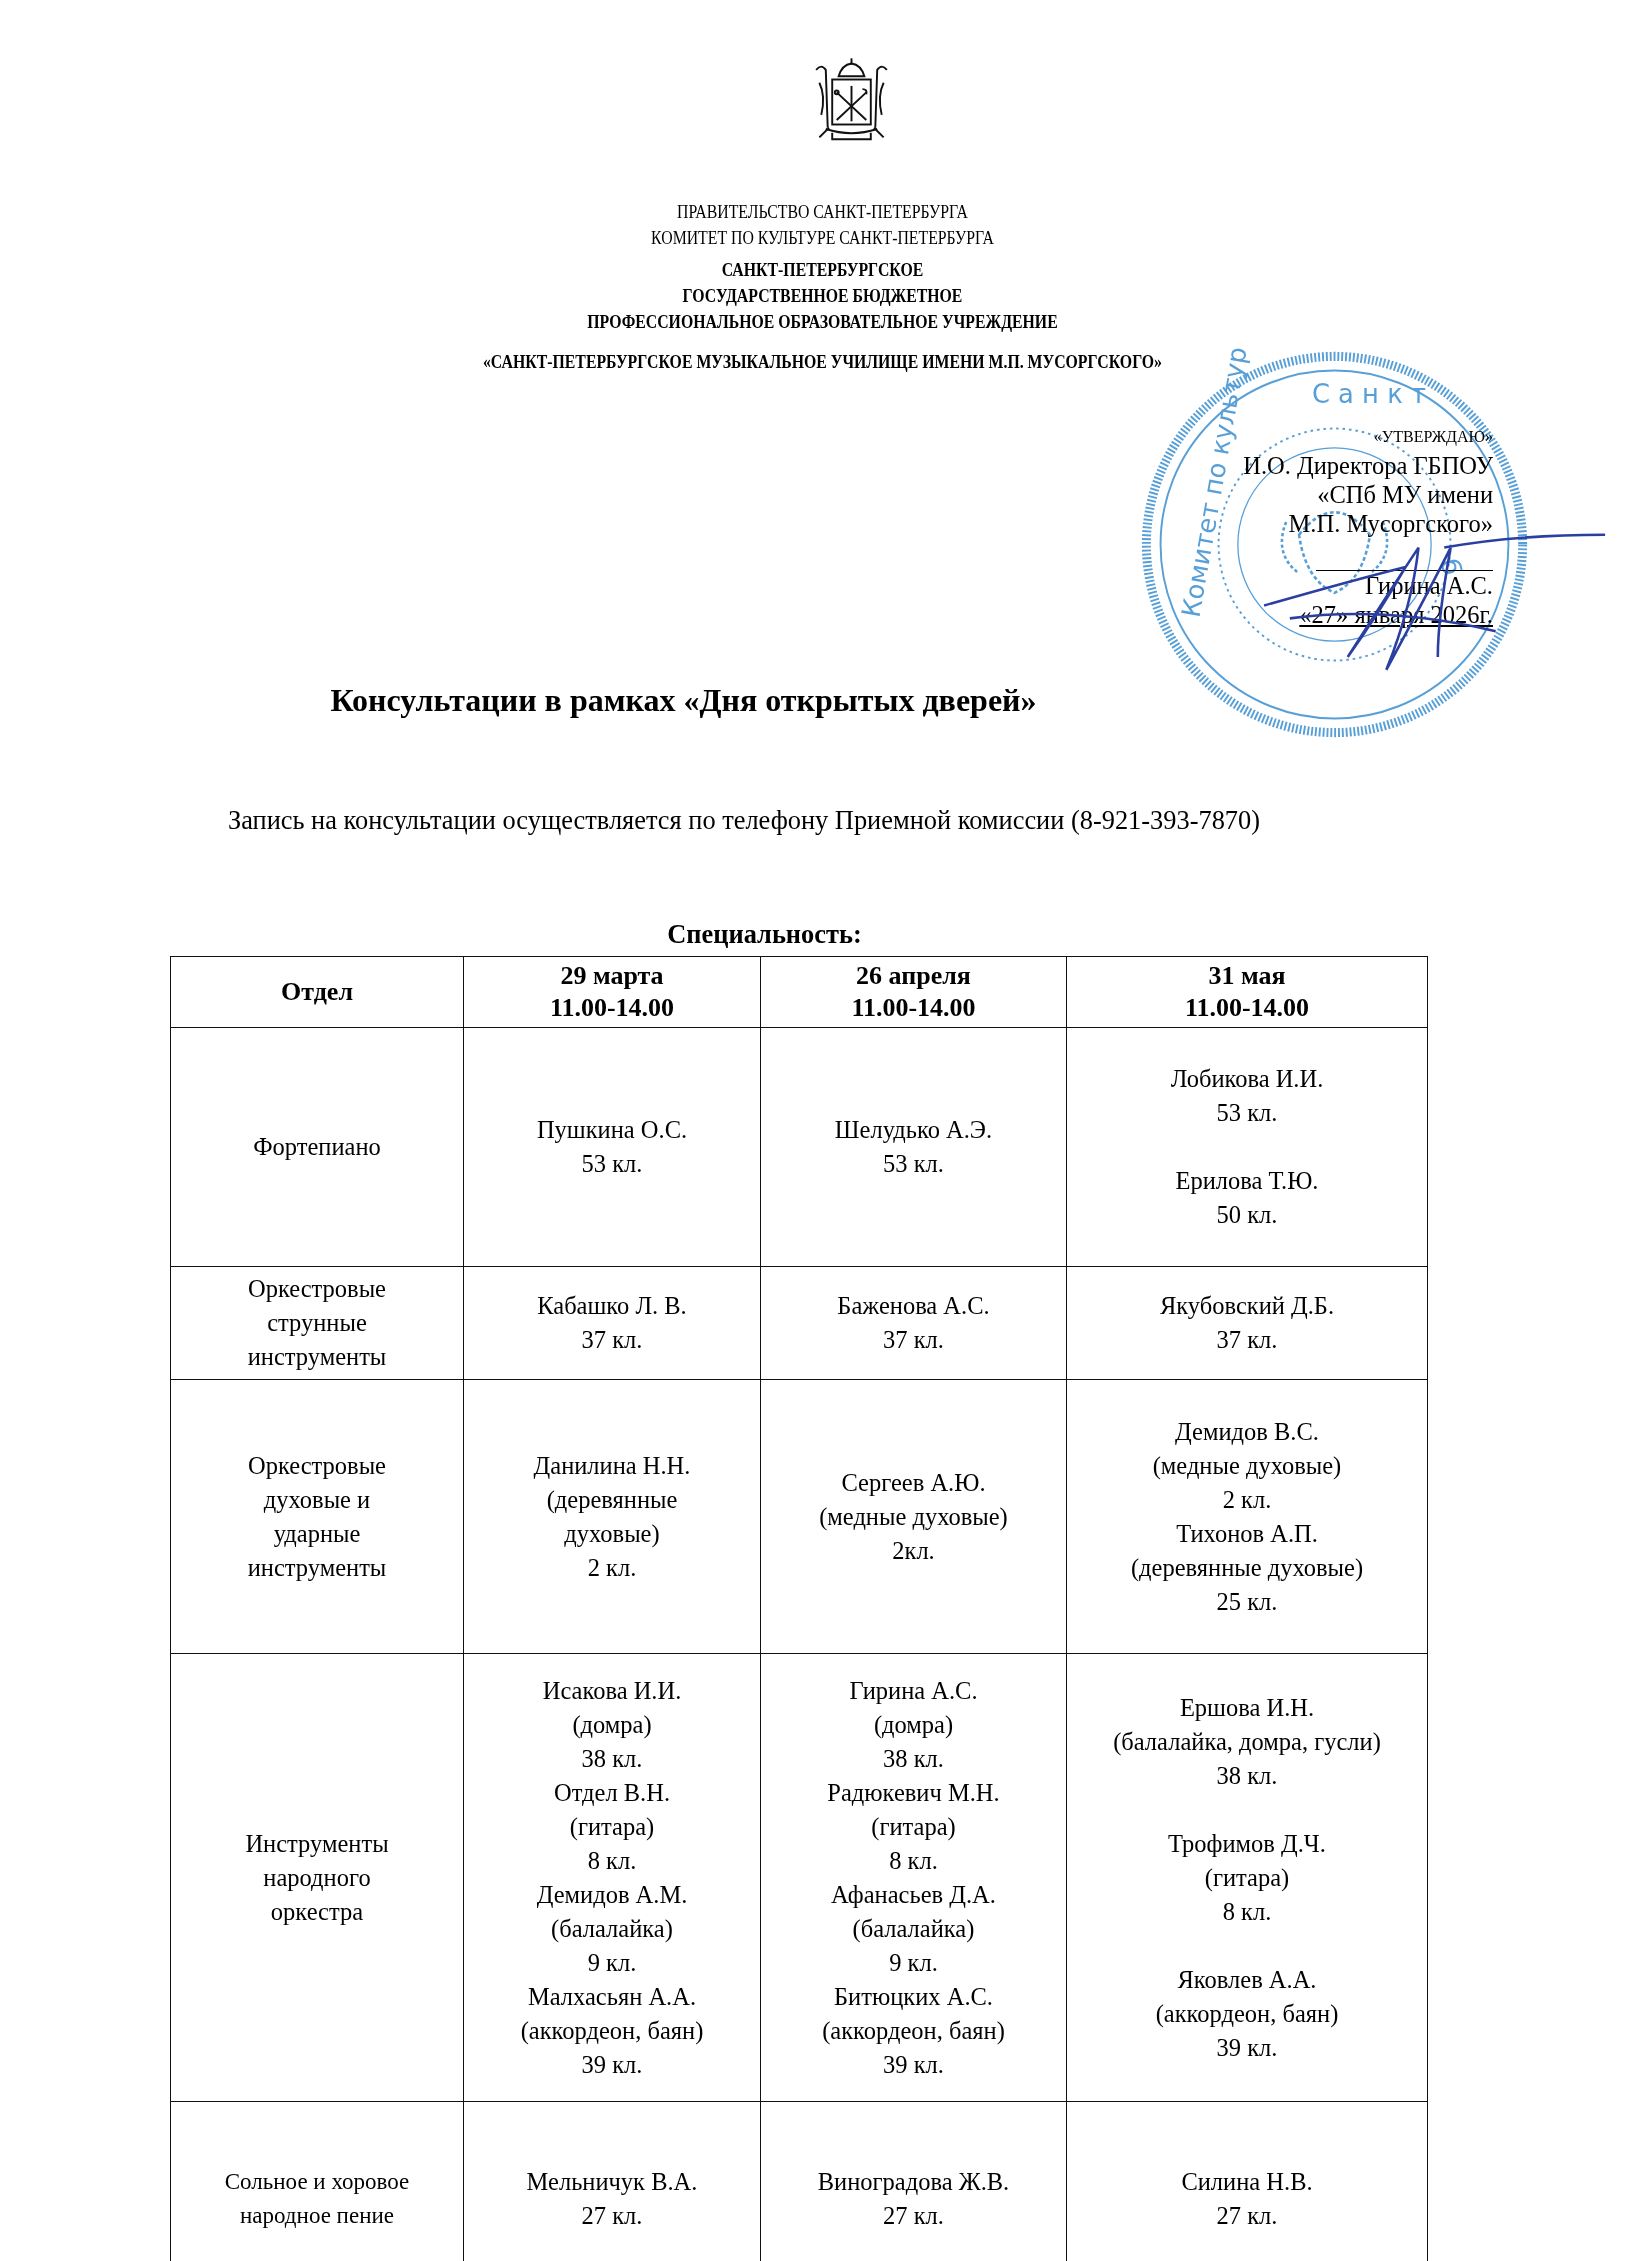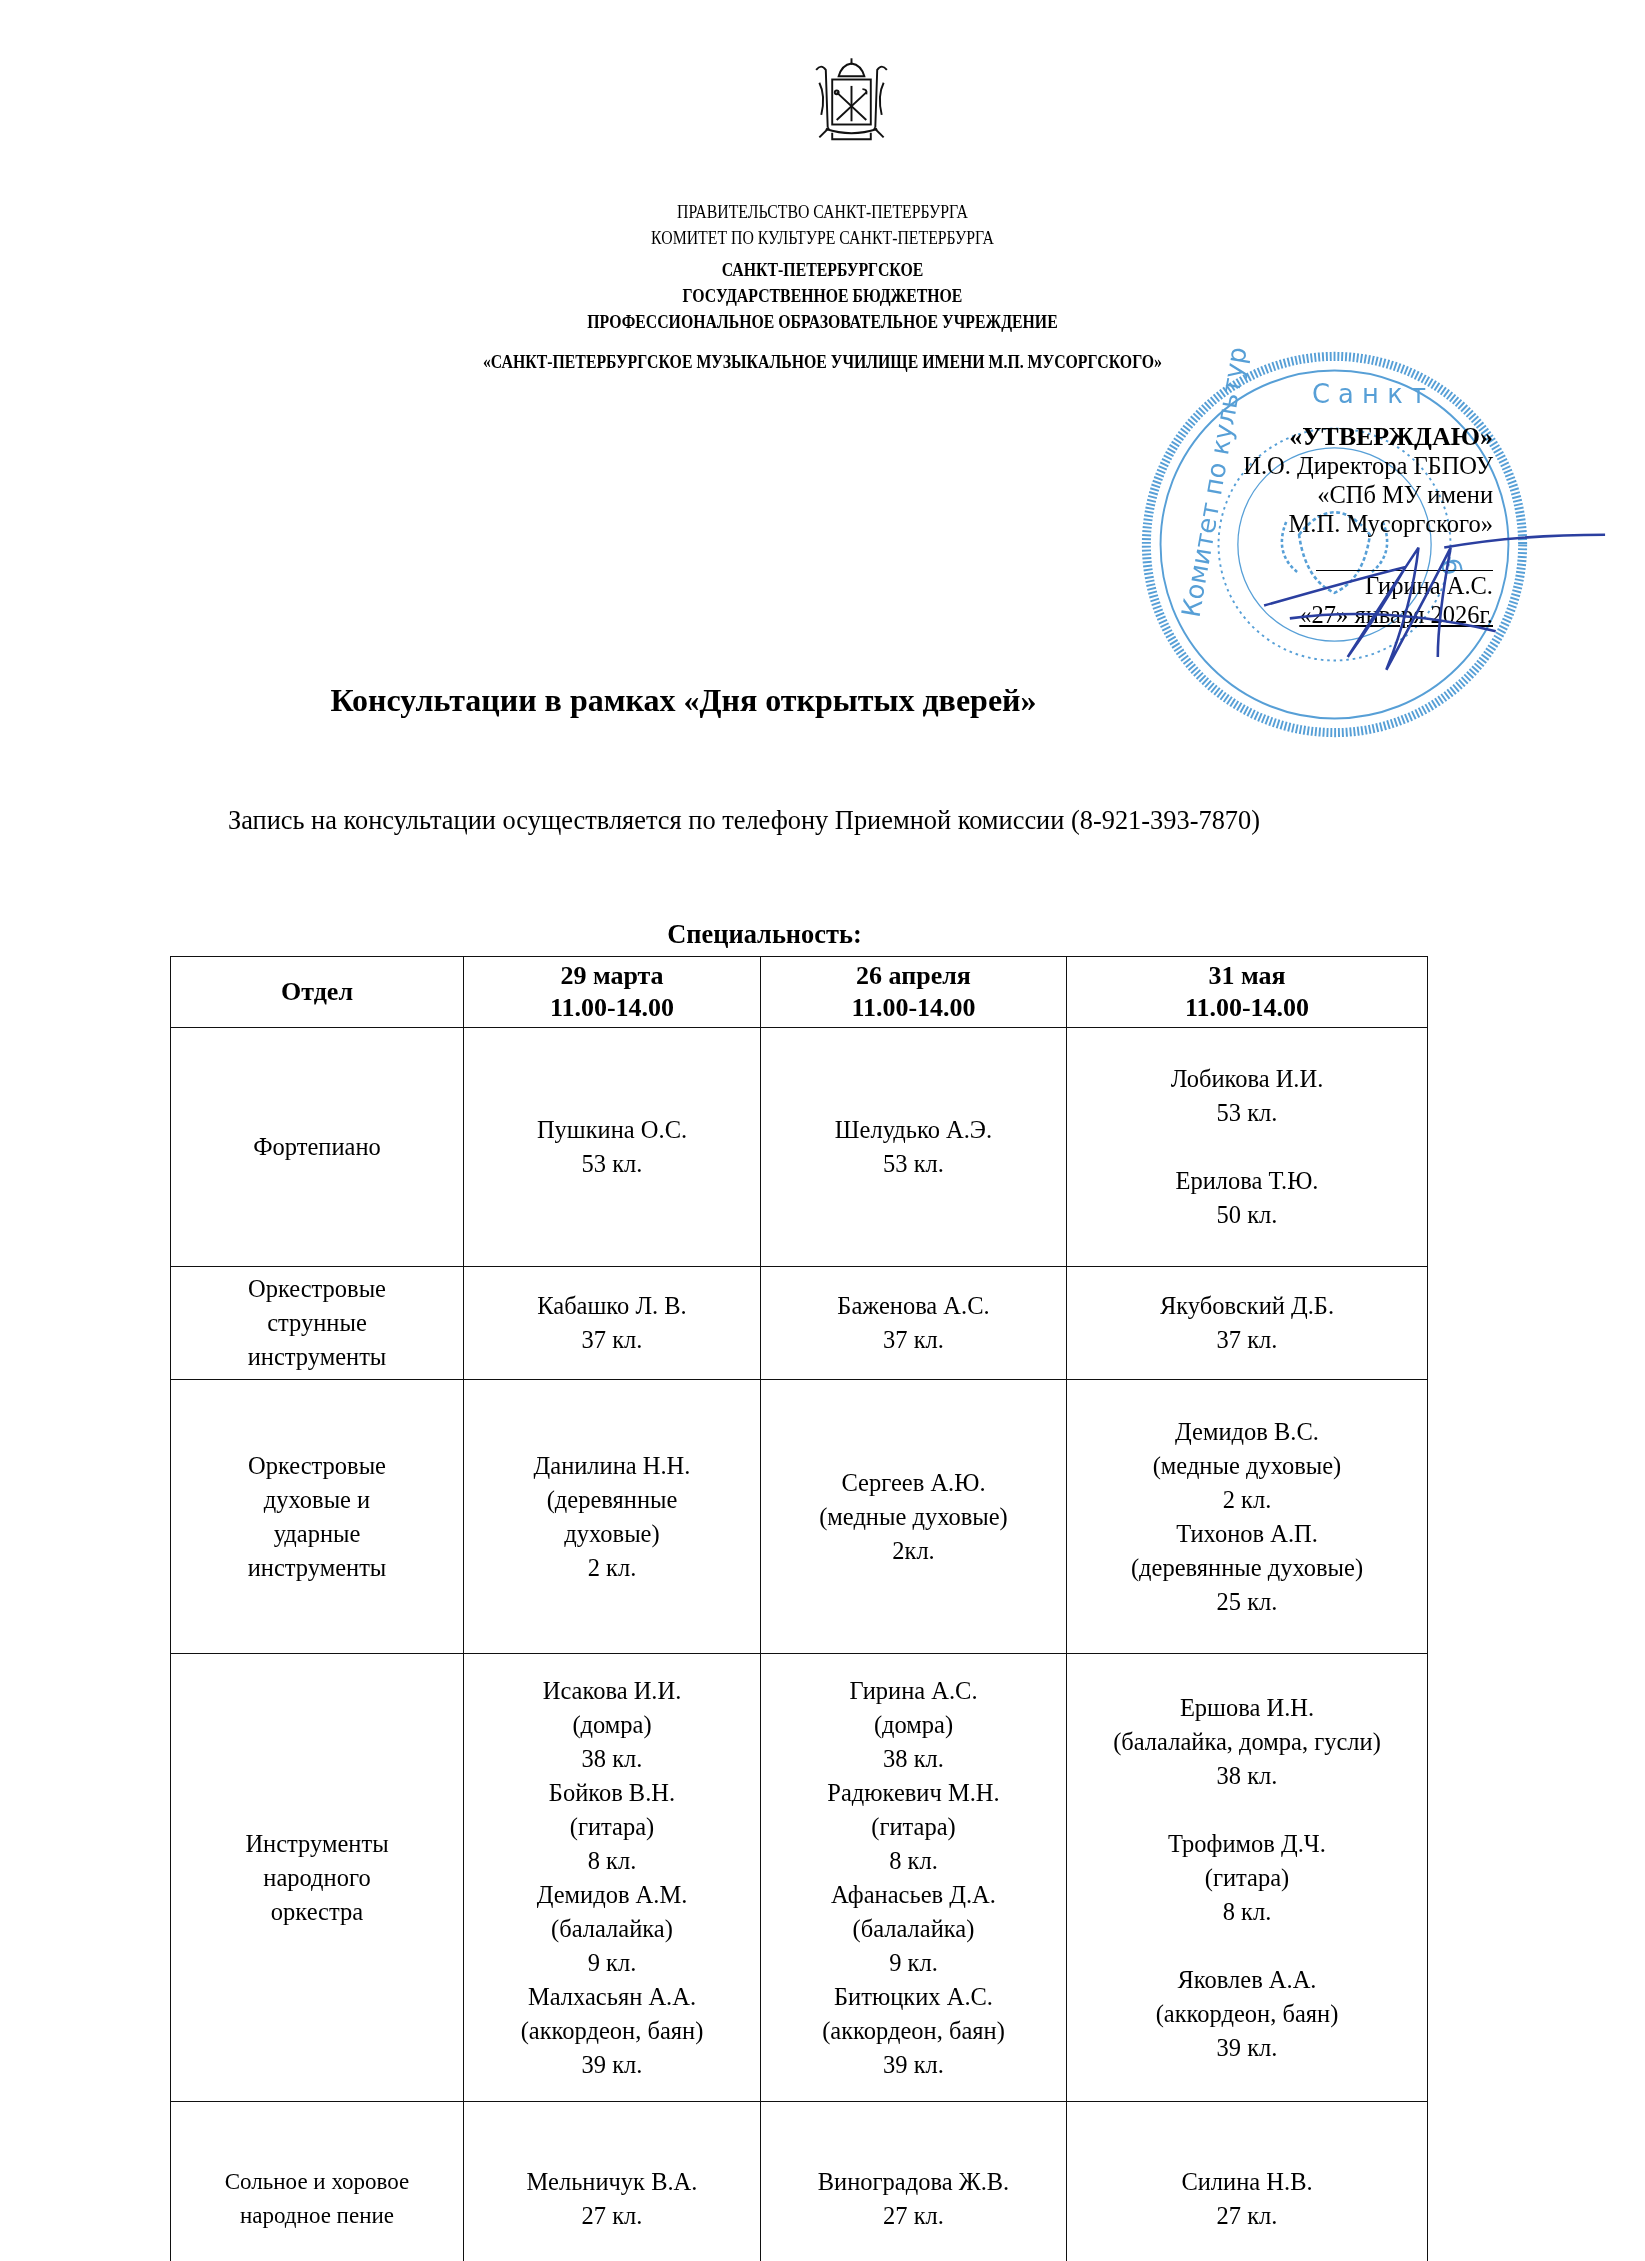"«УТВЕРЖДАЮ»" #approval .title { font-size: 26px -> 16px; font-weight: bold -> normal }
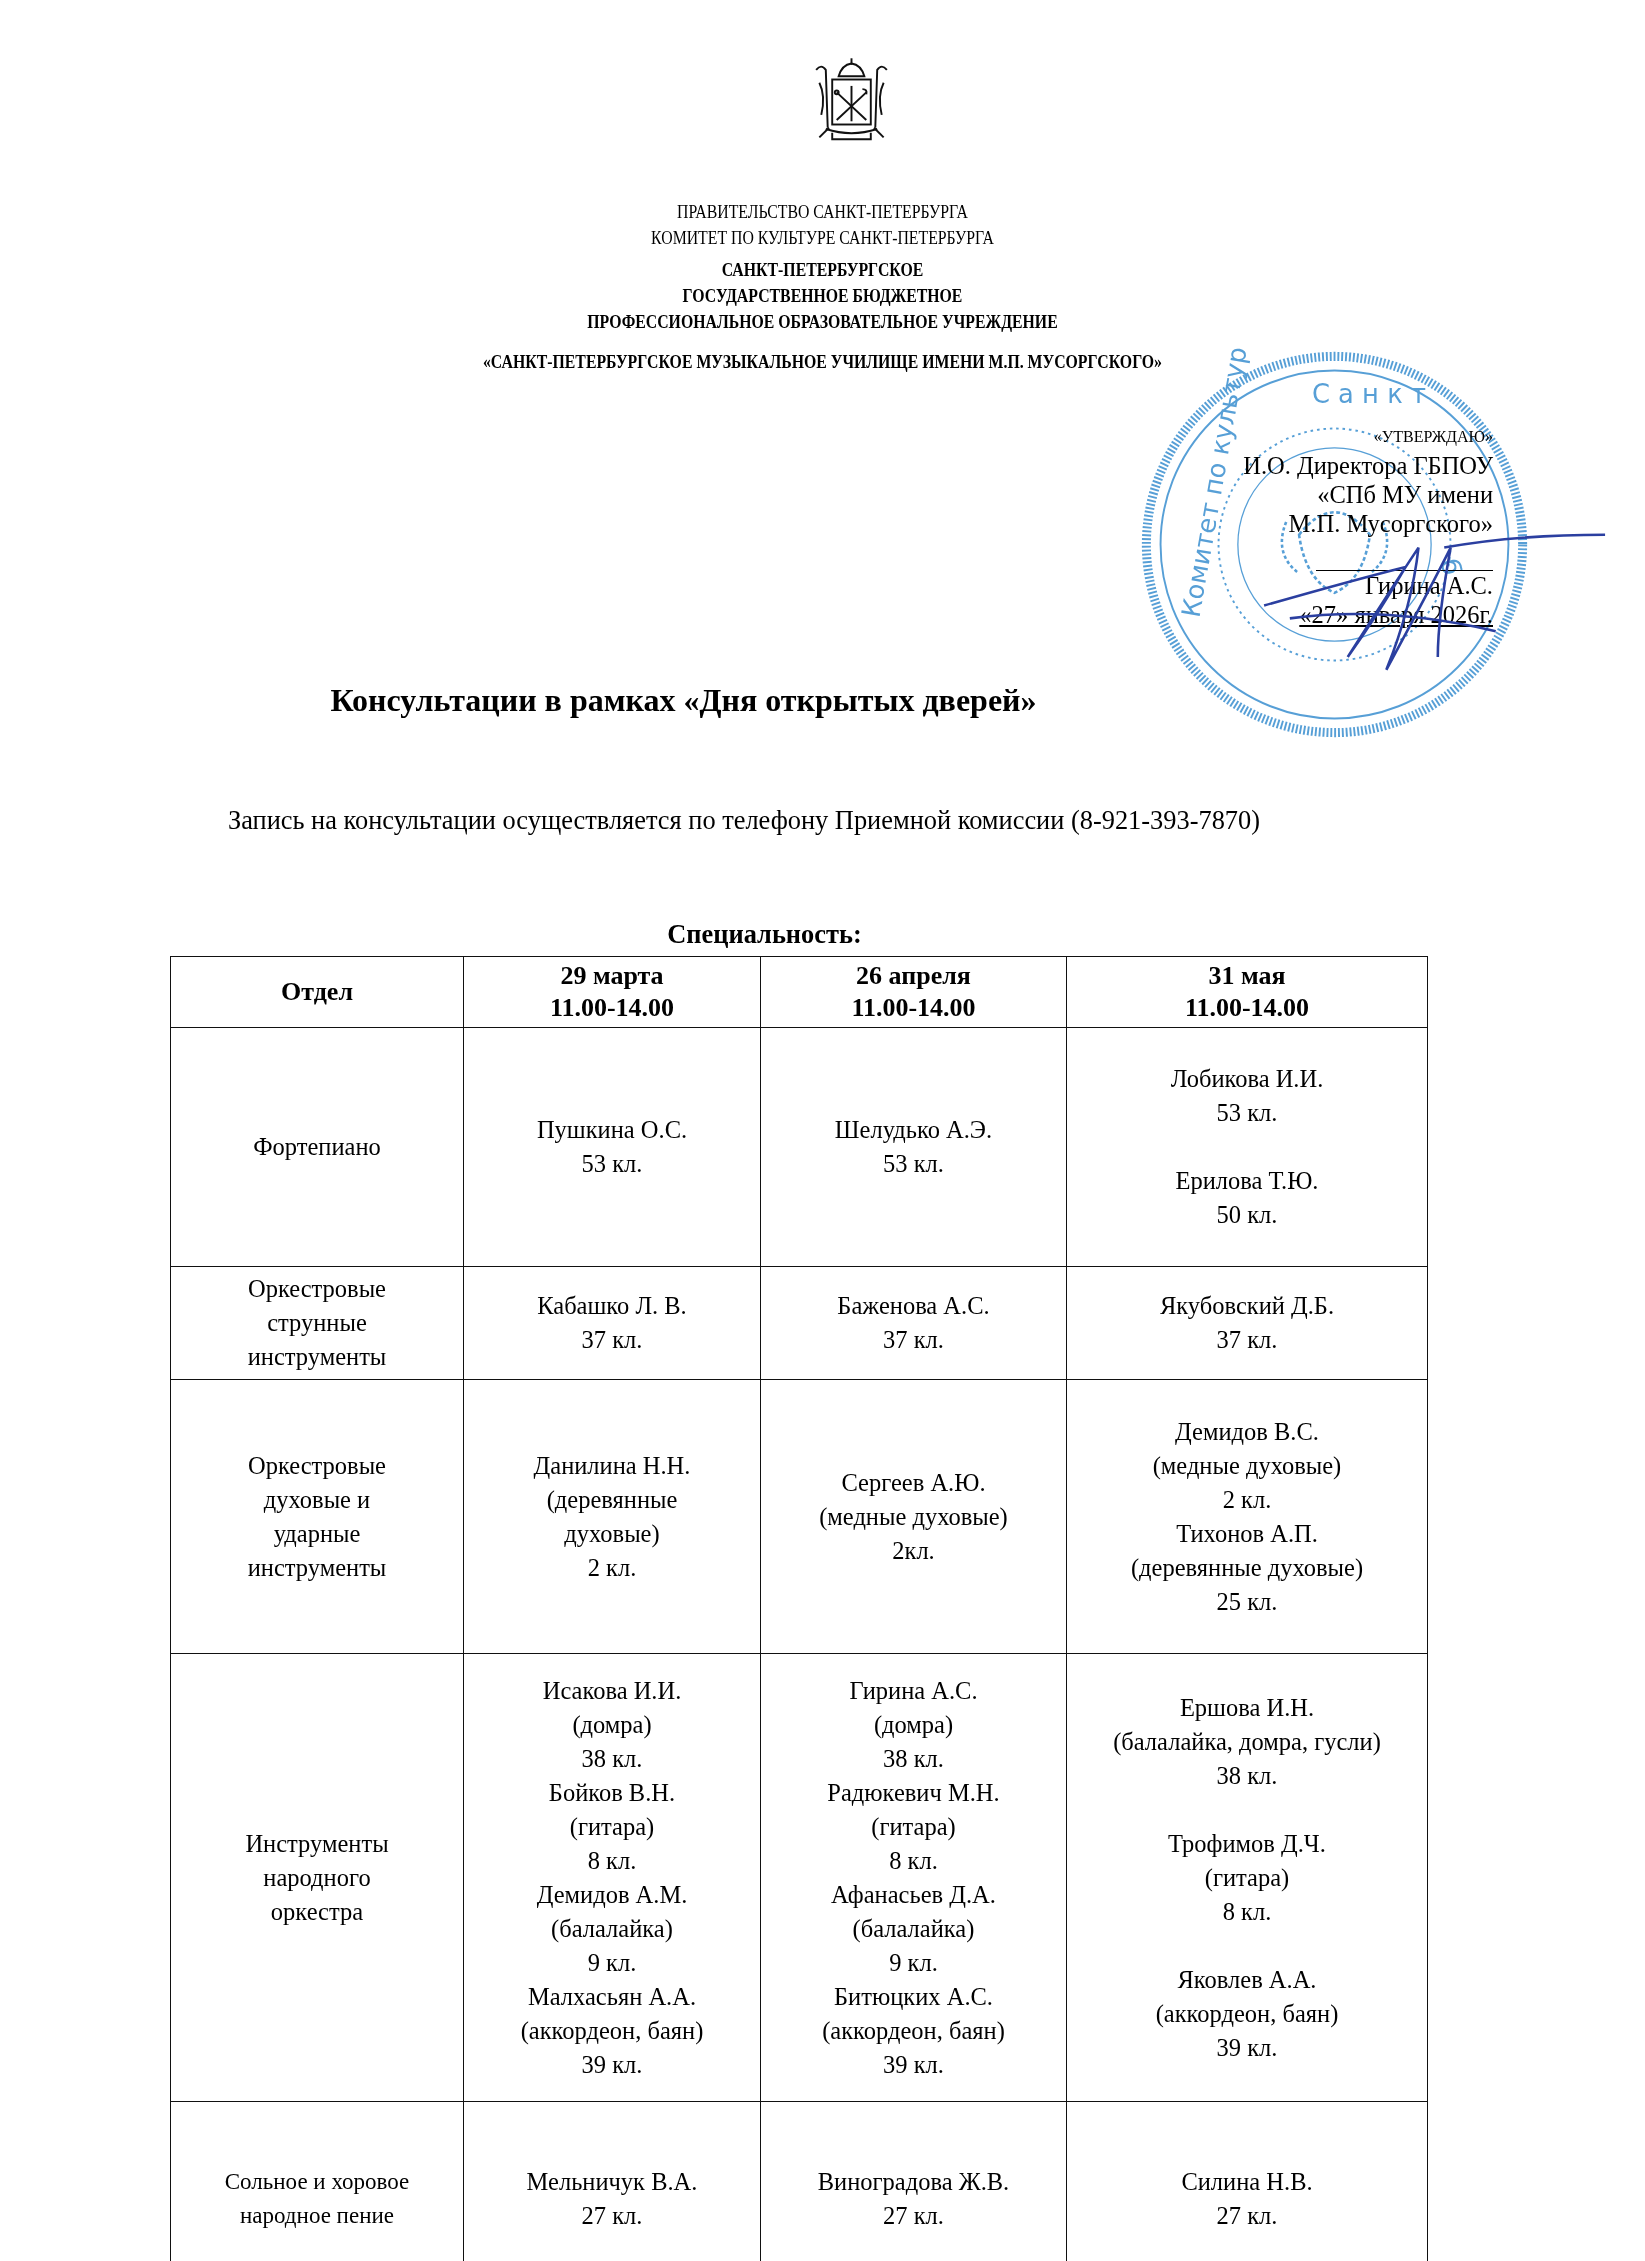"Бойков В.Н." span.entry { text: Бойков -> Отдел }
